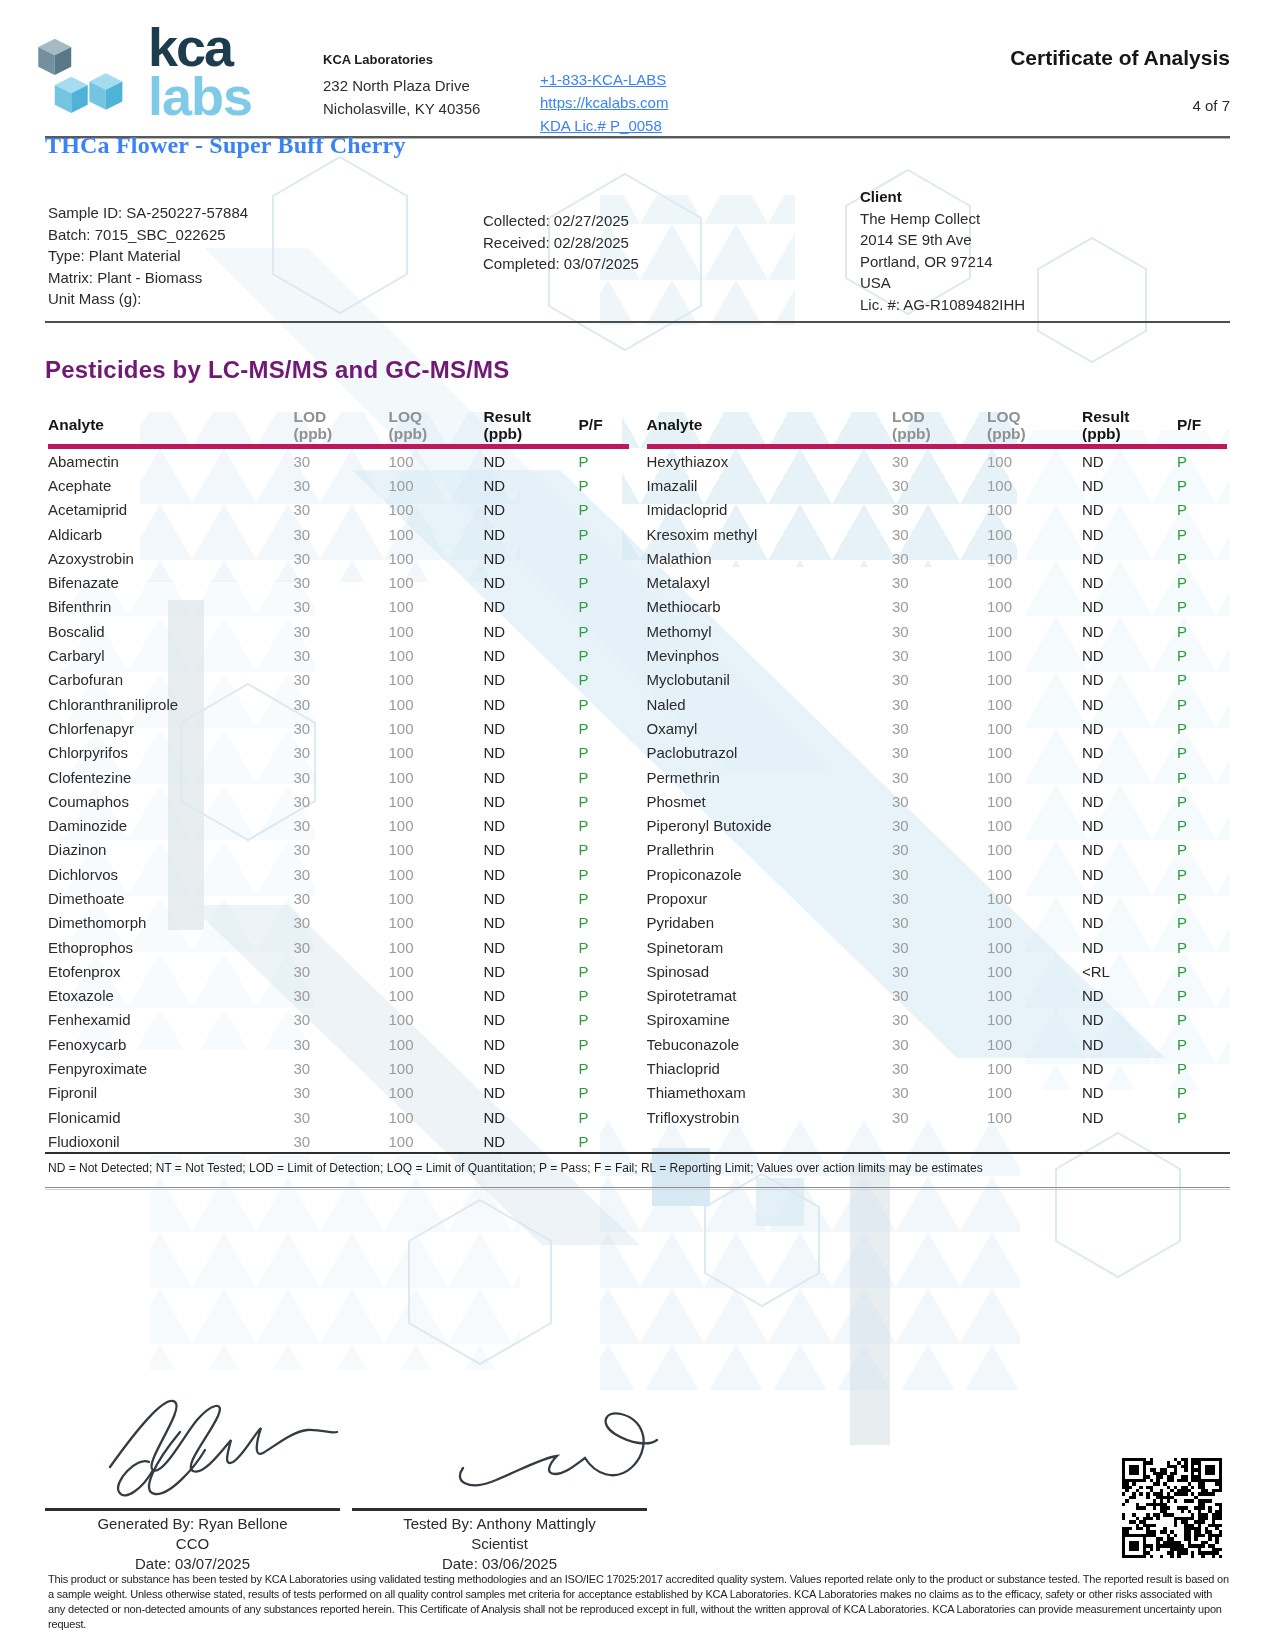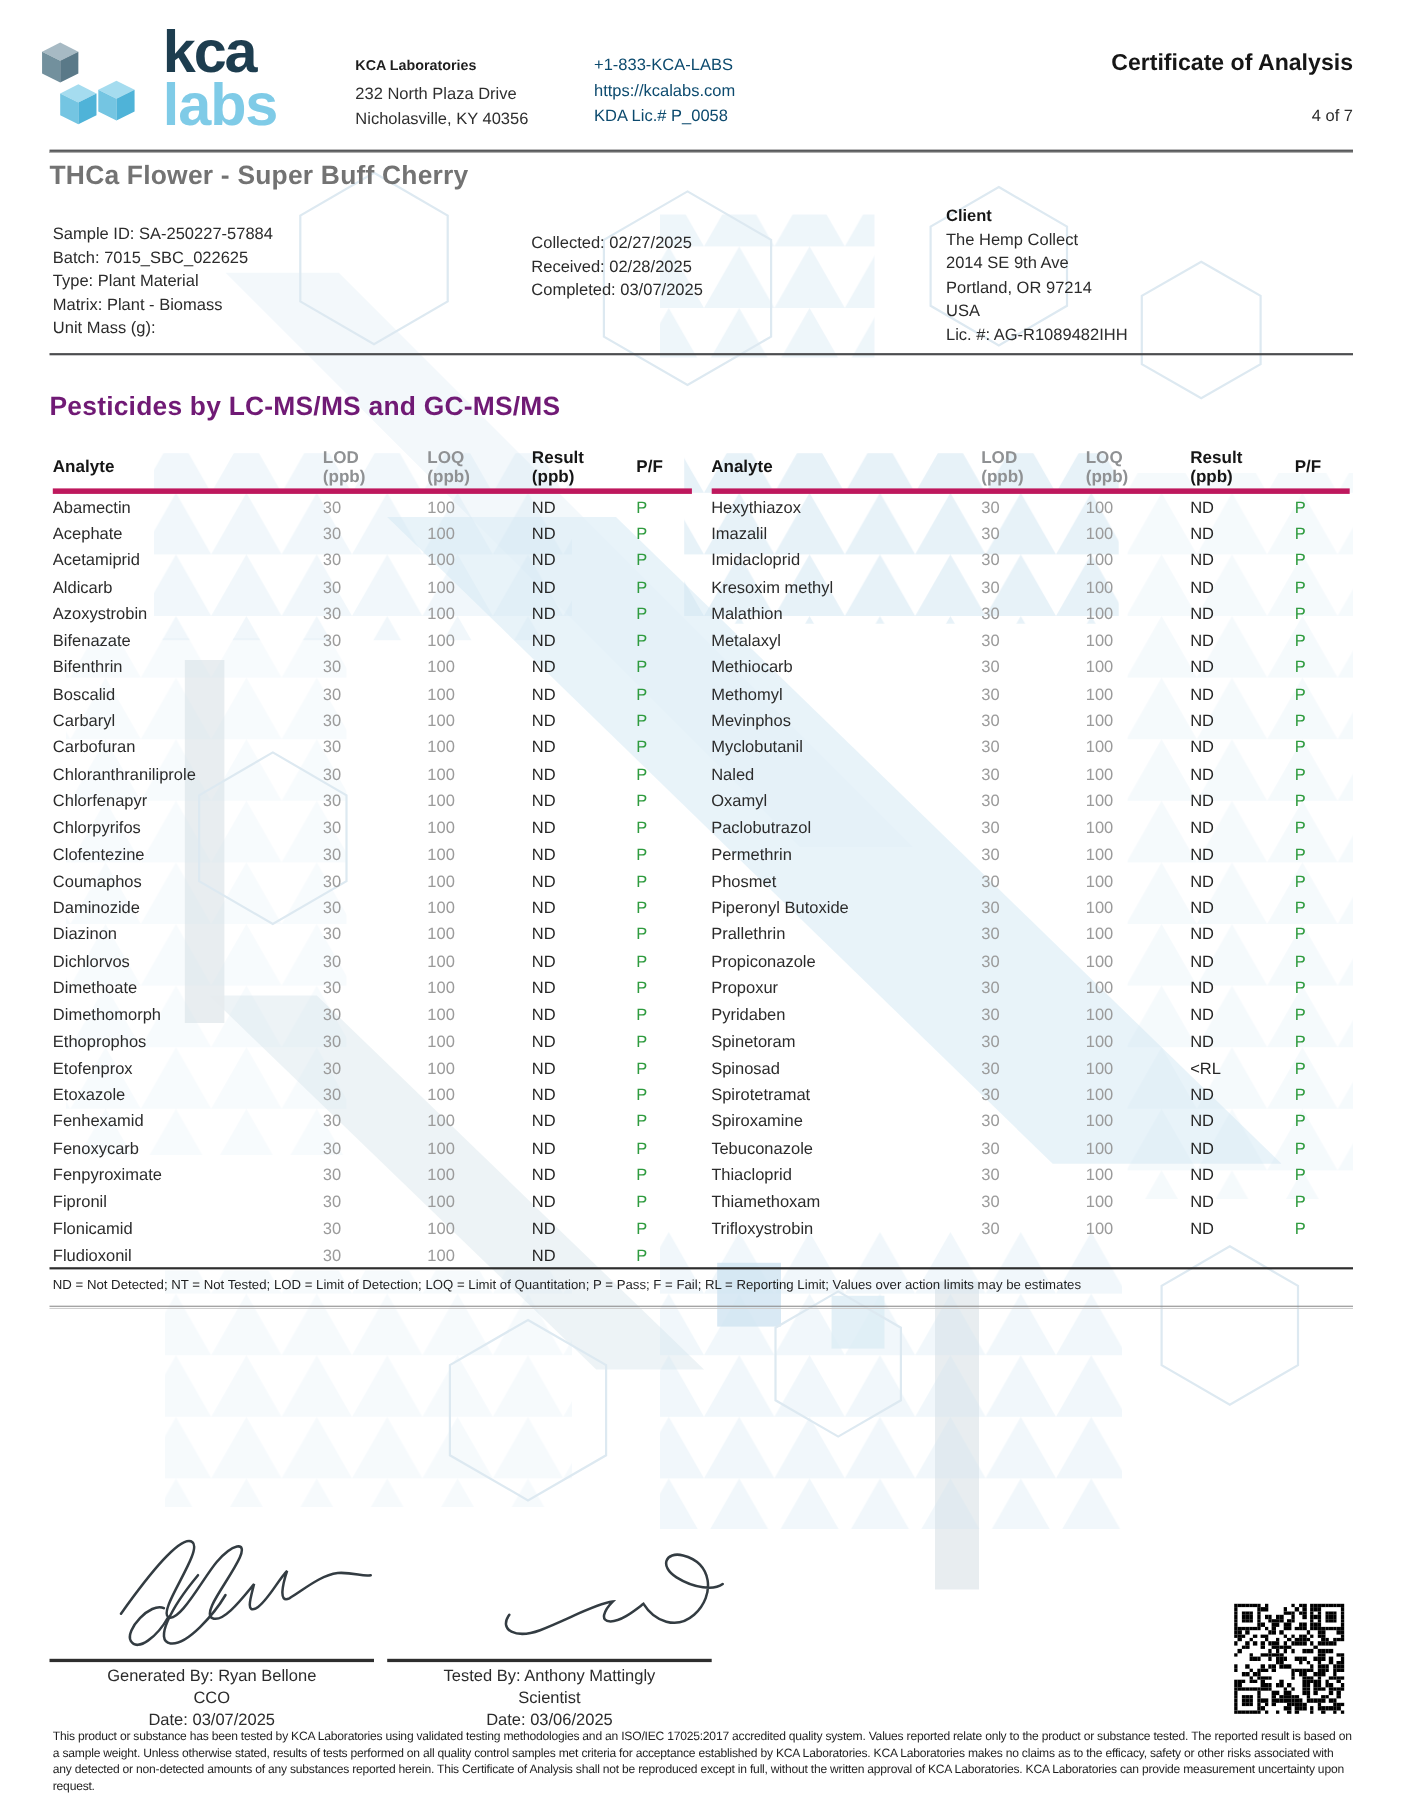"+1-833-KCA-LABS" .contact { color: #0c4a6e -> #3b82f6; text-decoration: none -> underline; top: 48px -> 68px }
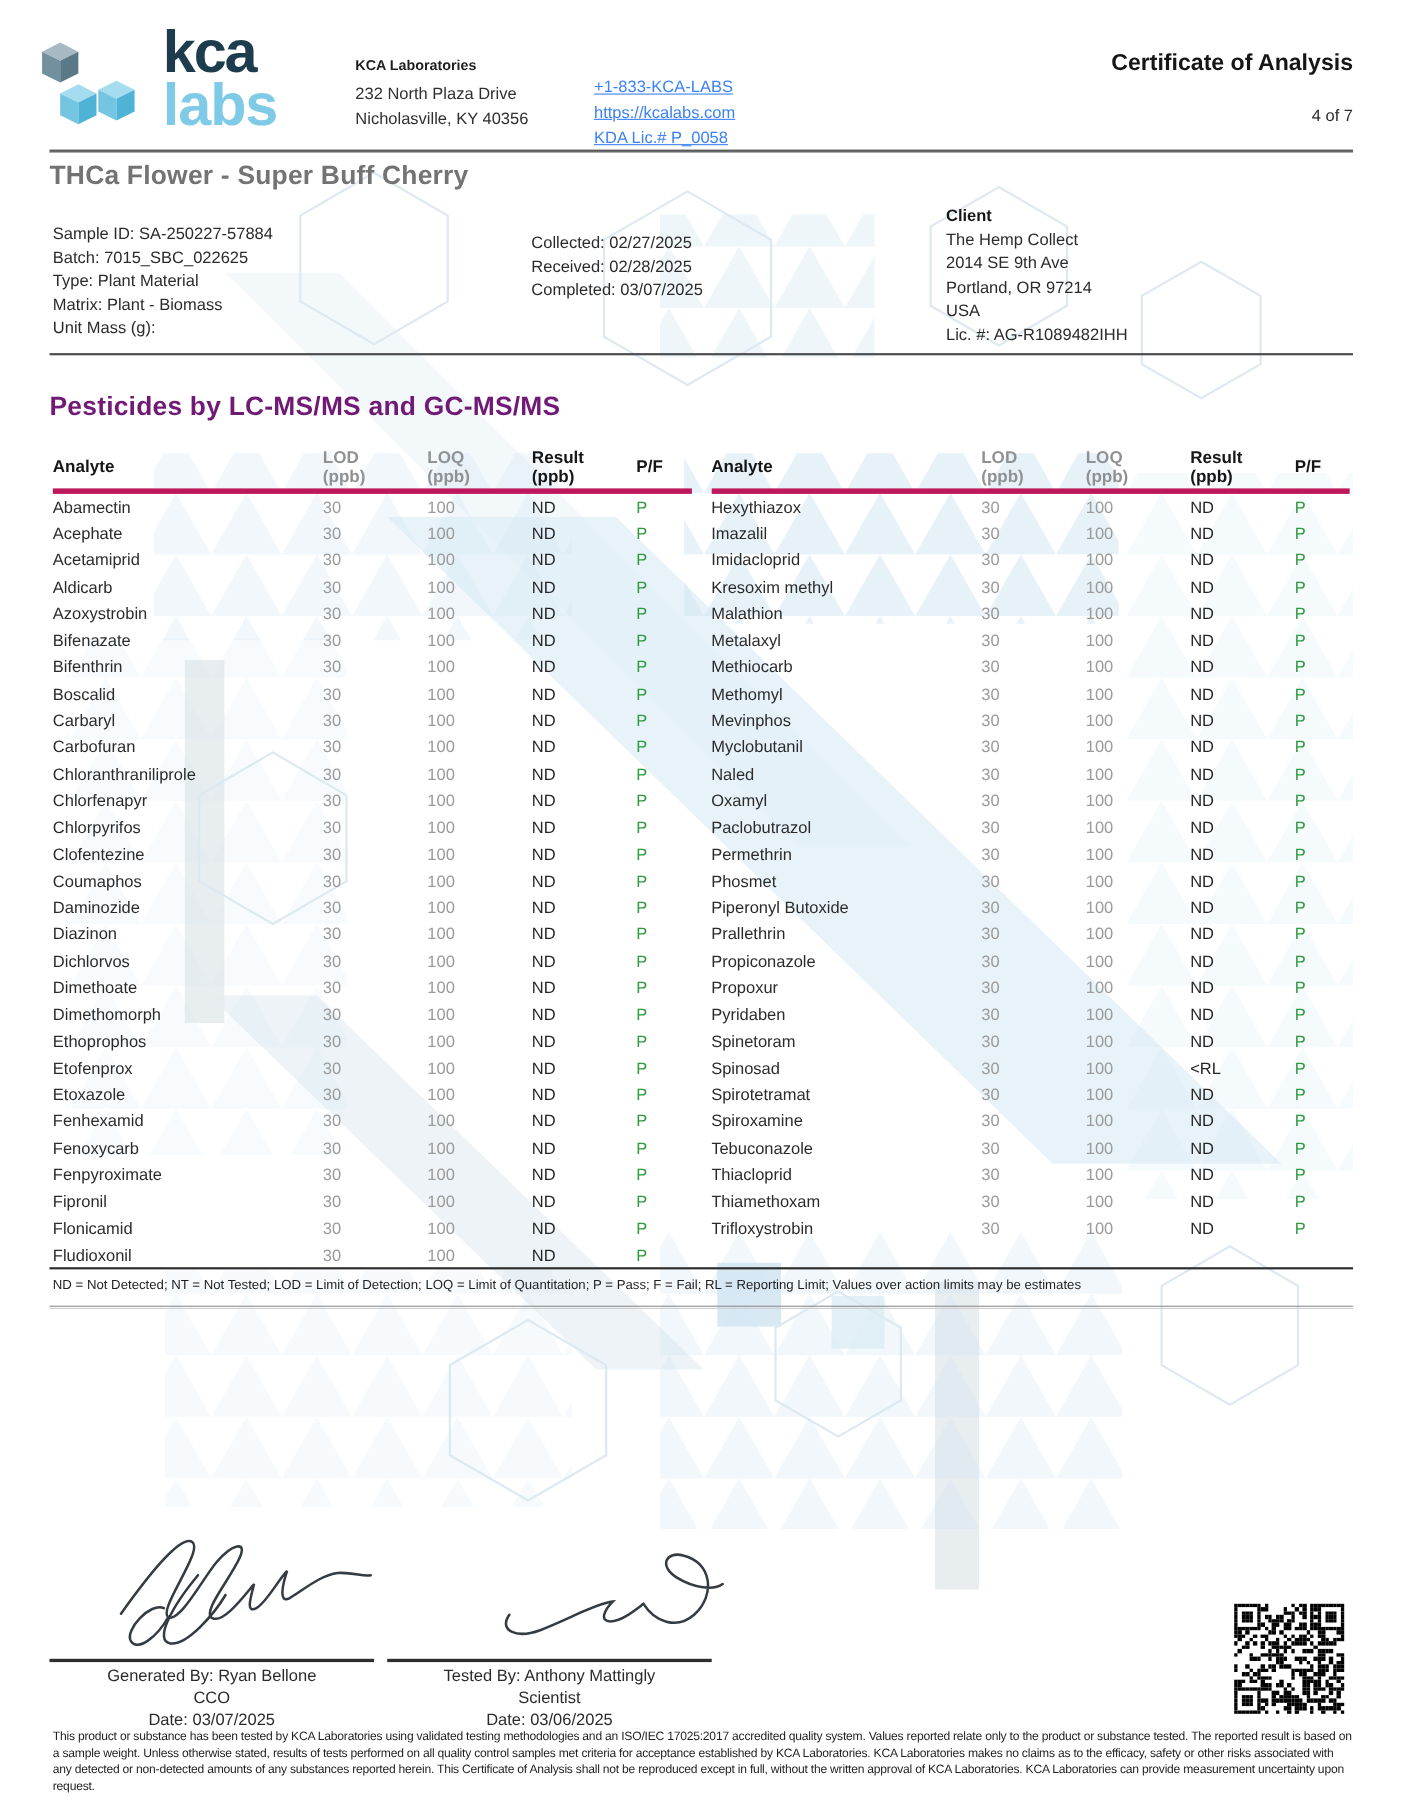"THCa Flower - Super Buff" .sample-title { color: #737373 -> #3b82f6; font-family: none -> Liberation Serif, serif; top: 146px -> 132px }
